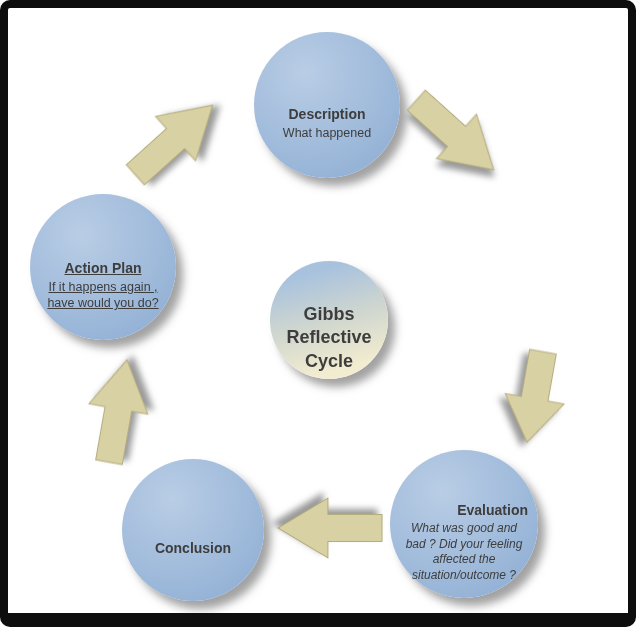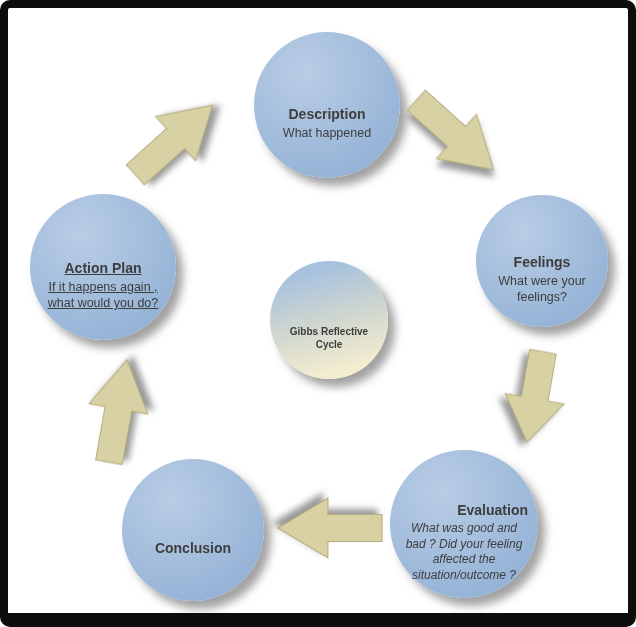"Feelings" div.circle { html: <div> <div>Feelings</div> <div>What were your feelings?</div> </div> -> none }
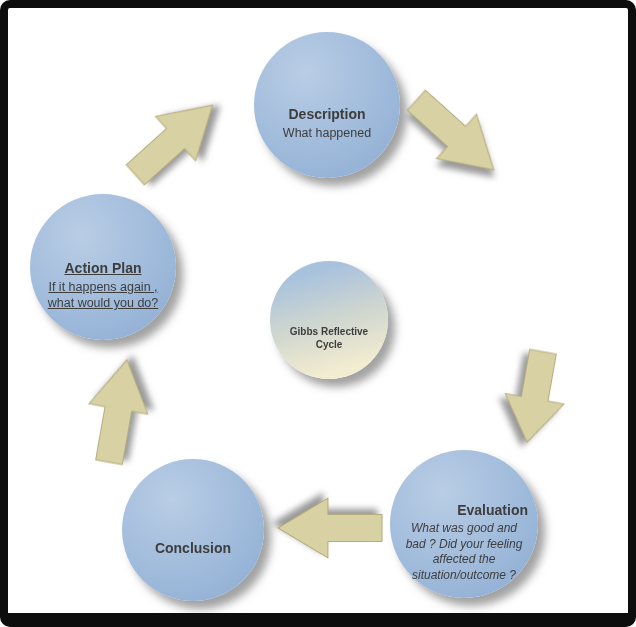"If it happens again ," div.subtitle { text: what -> have }
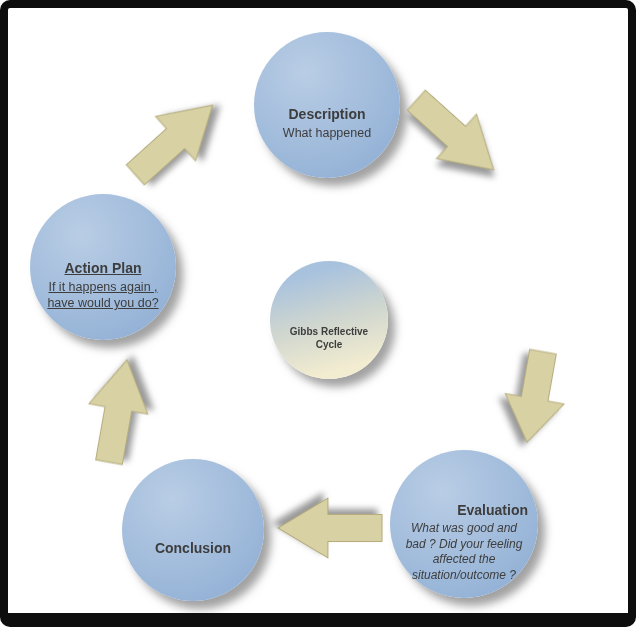"Gibbs Reflective Cycle" #node-center .title { font-size: 10px -> 18px }
